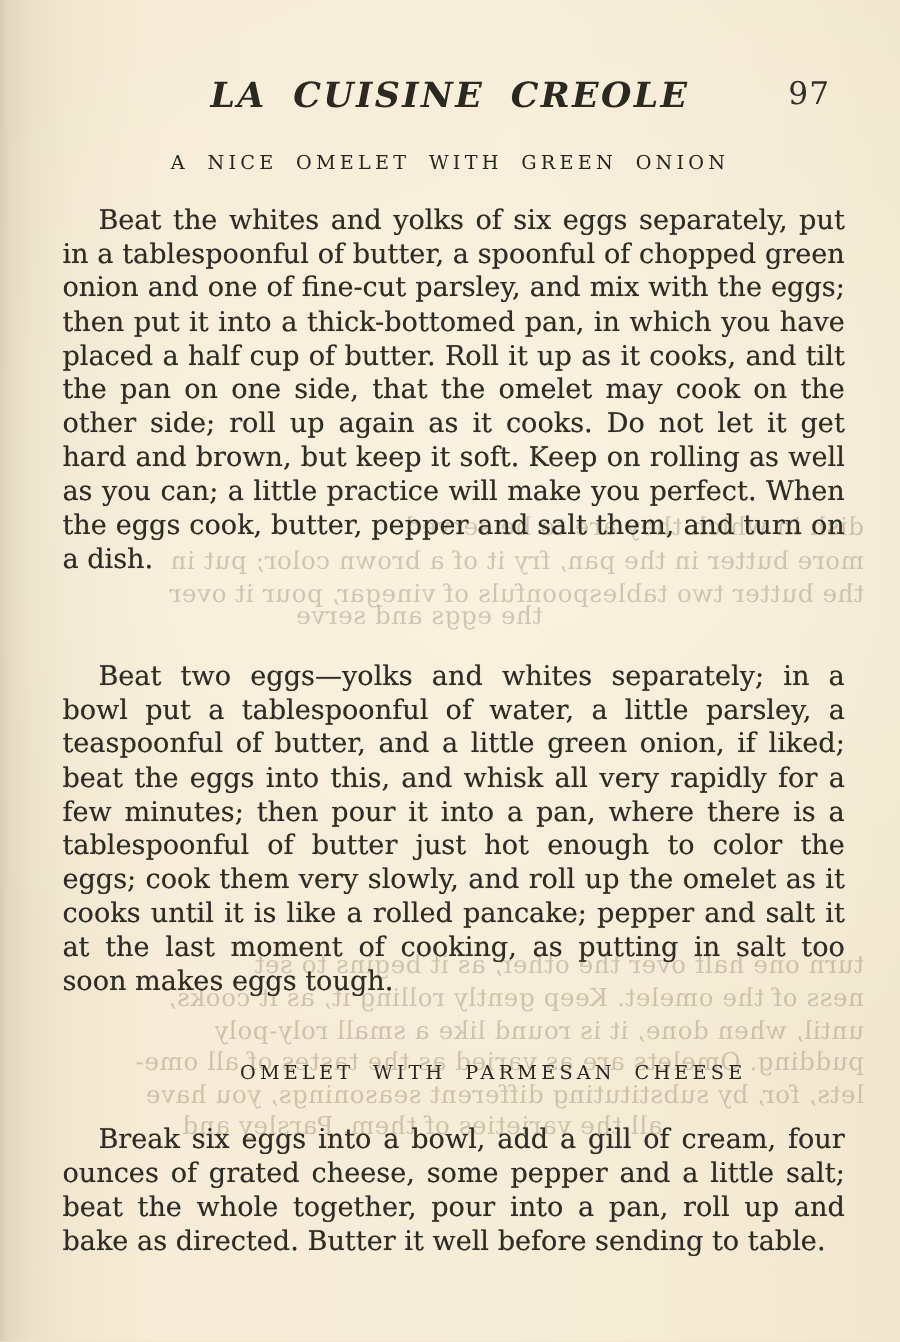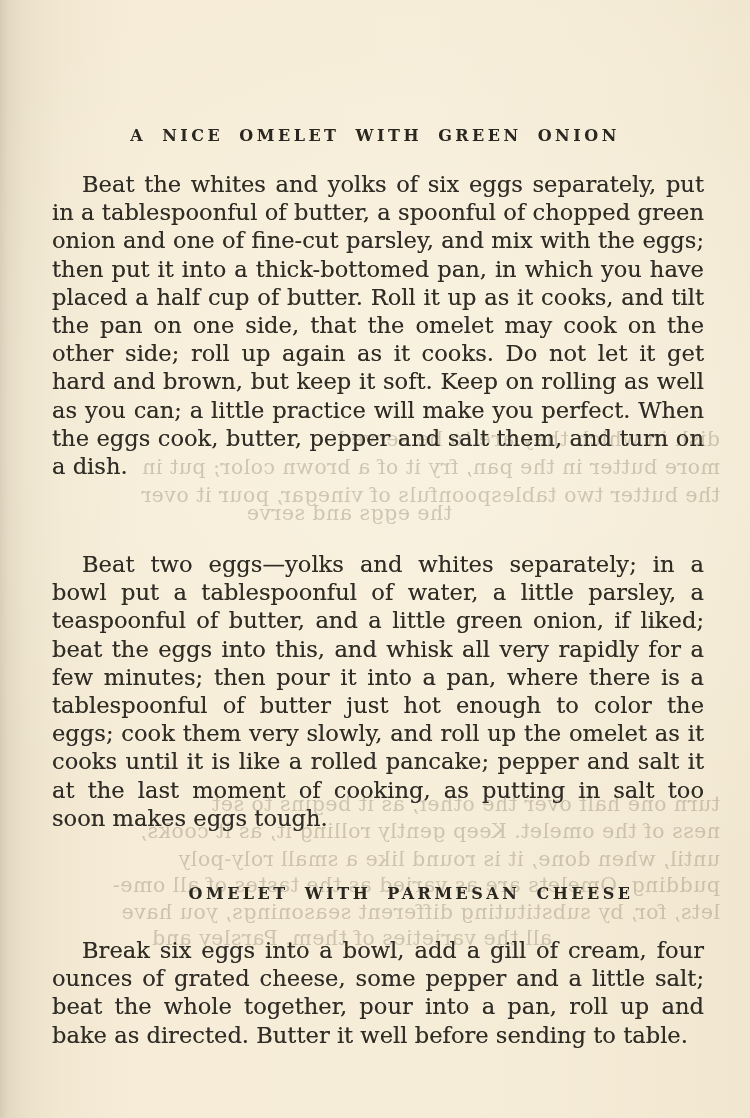"LA CUISINE CREOLE" div.running-header { html: none -> <div> <span>LA CUISINE CREOLE</span> <span>97</span> </div> }
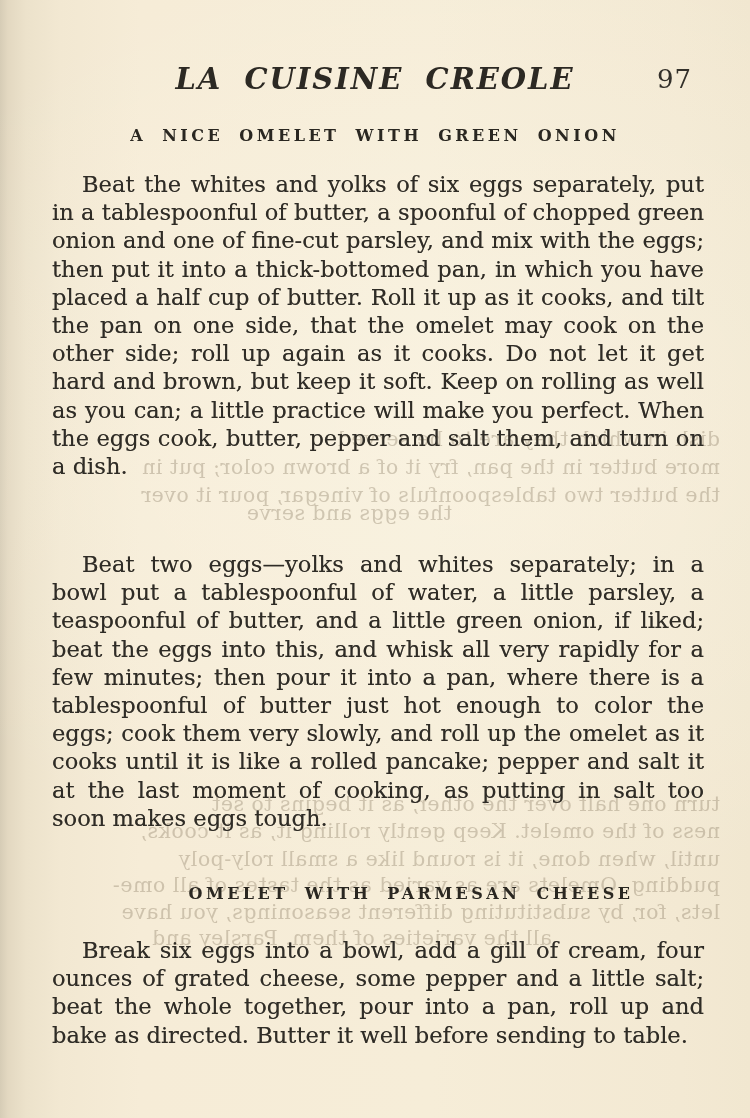"A NICE OMELET WITH GREEN" .recipe-heading { font-weight: 700 -> 400 }
